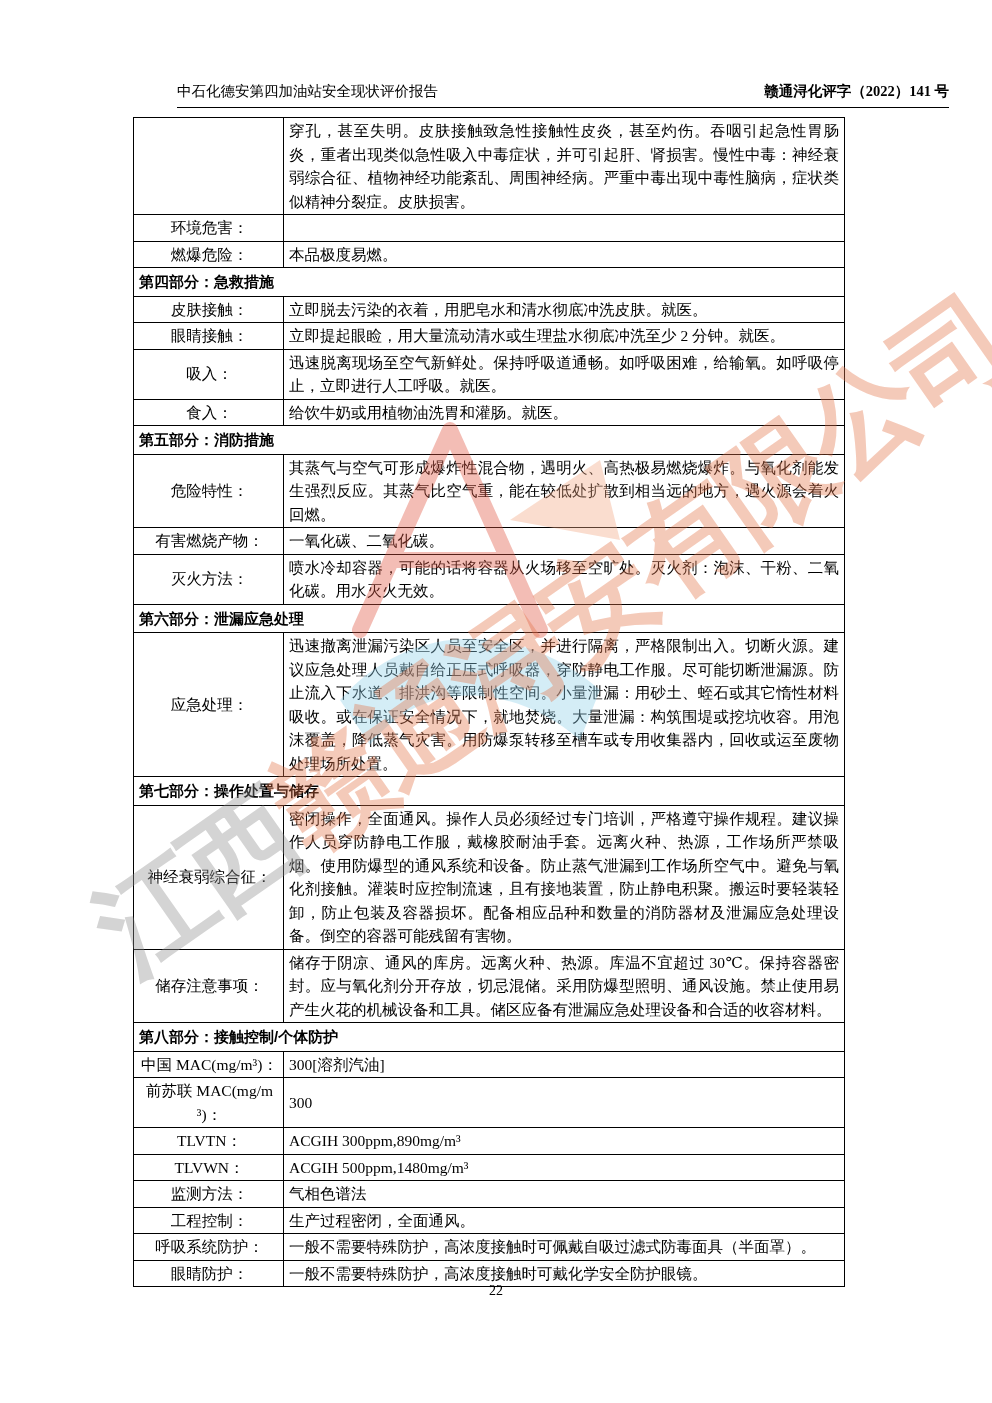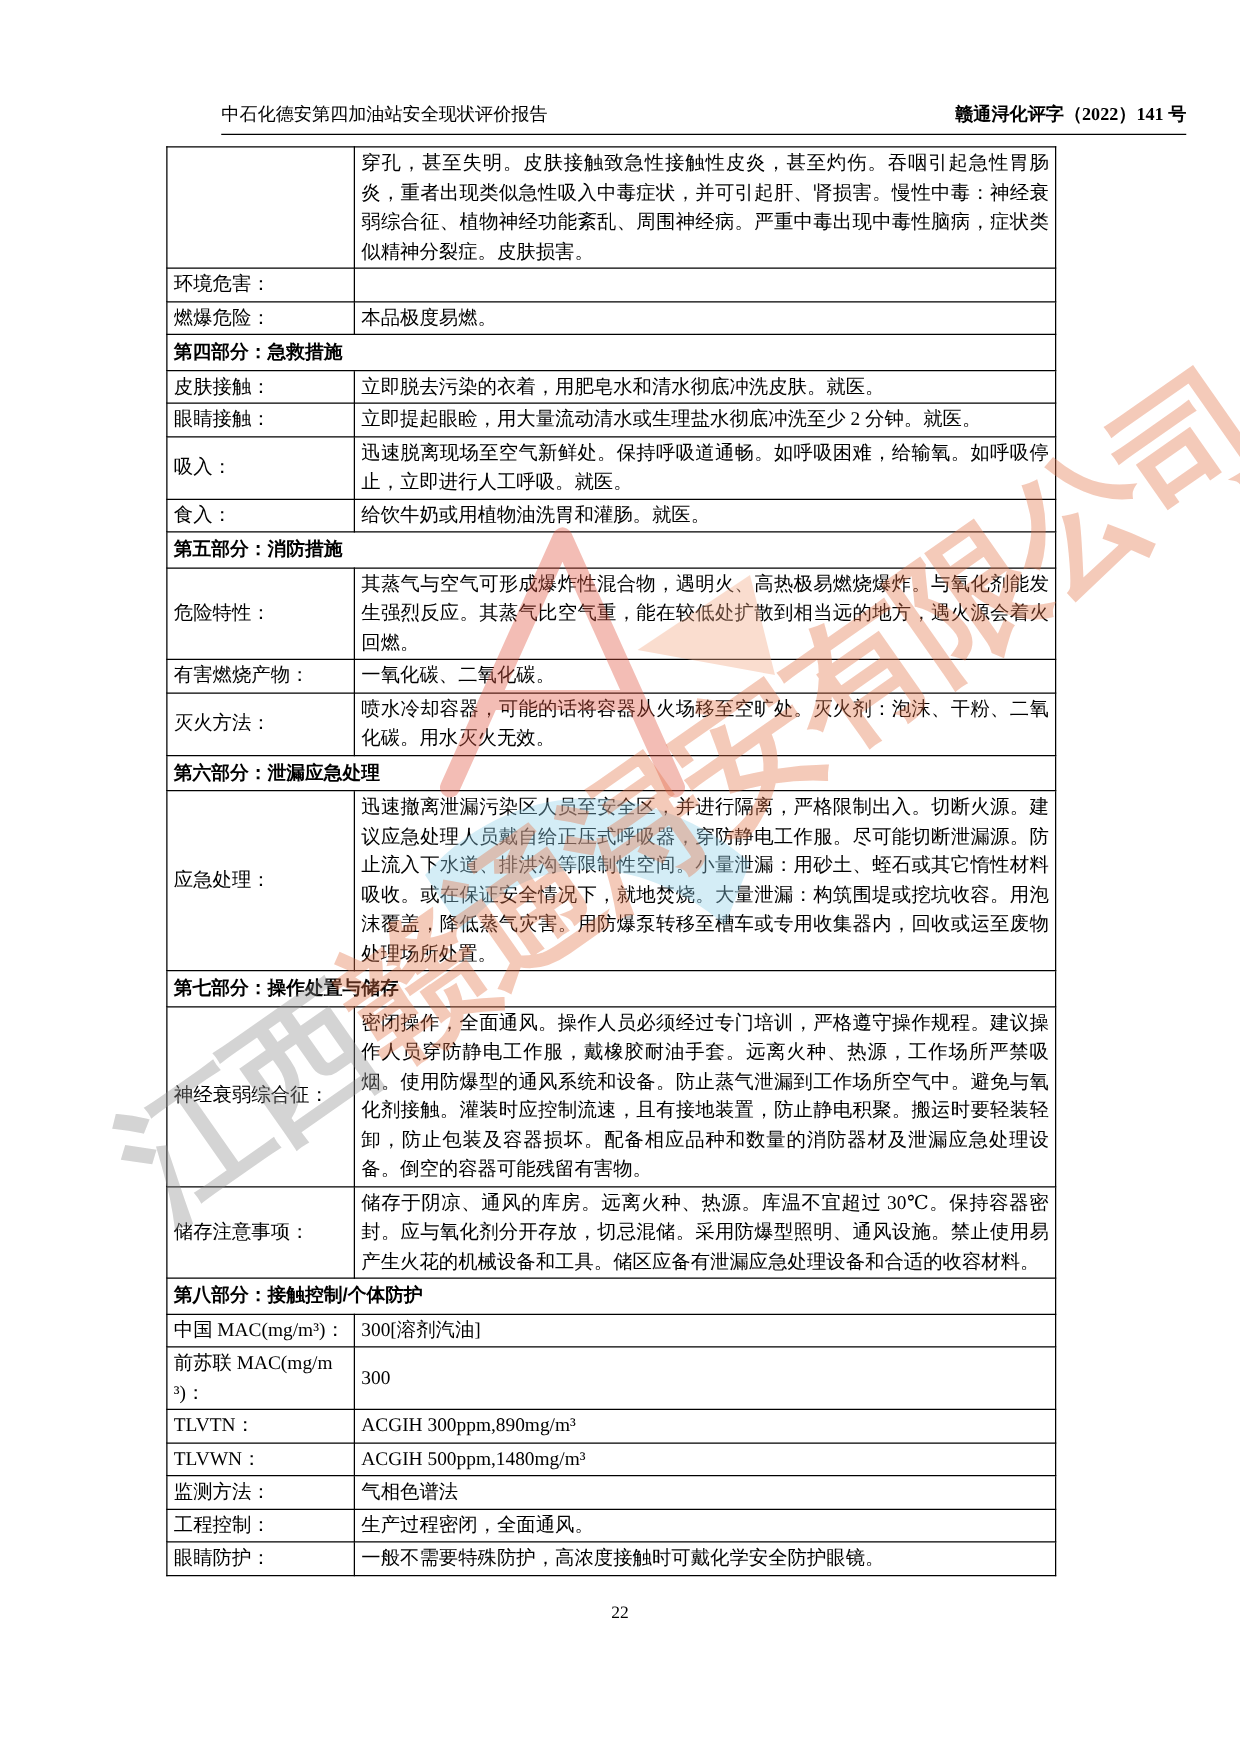"环境危害：" .label-cell { text-align: left -> center }
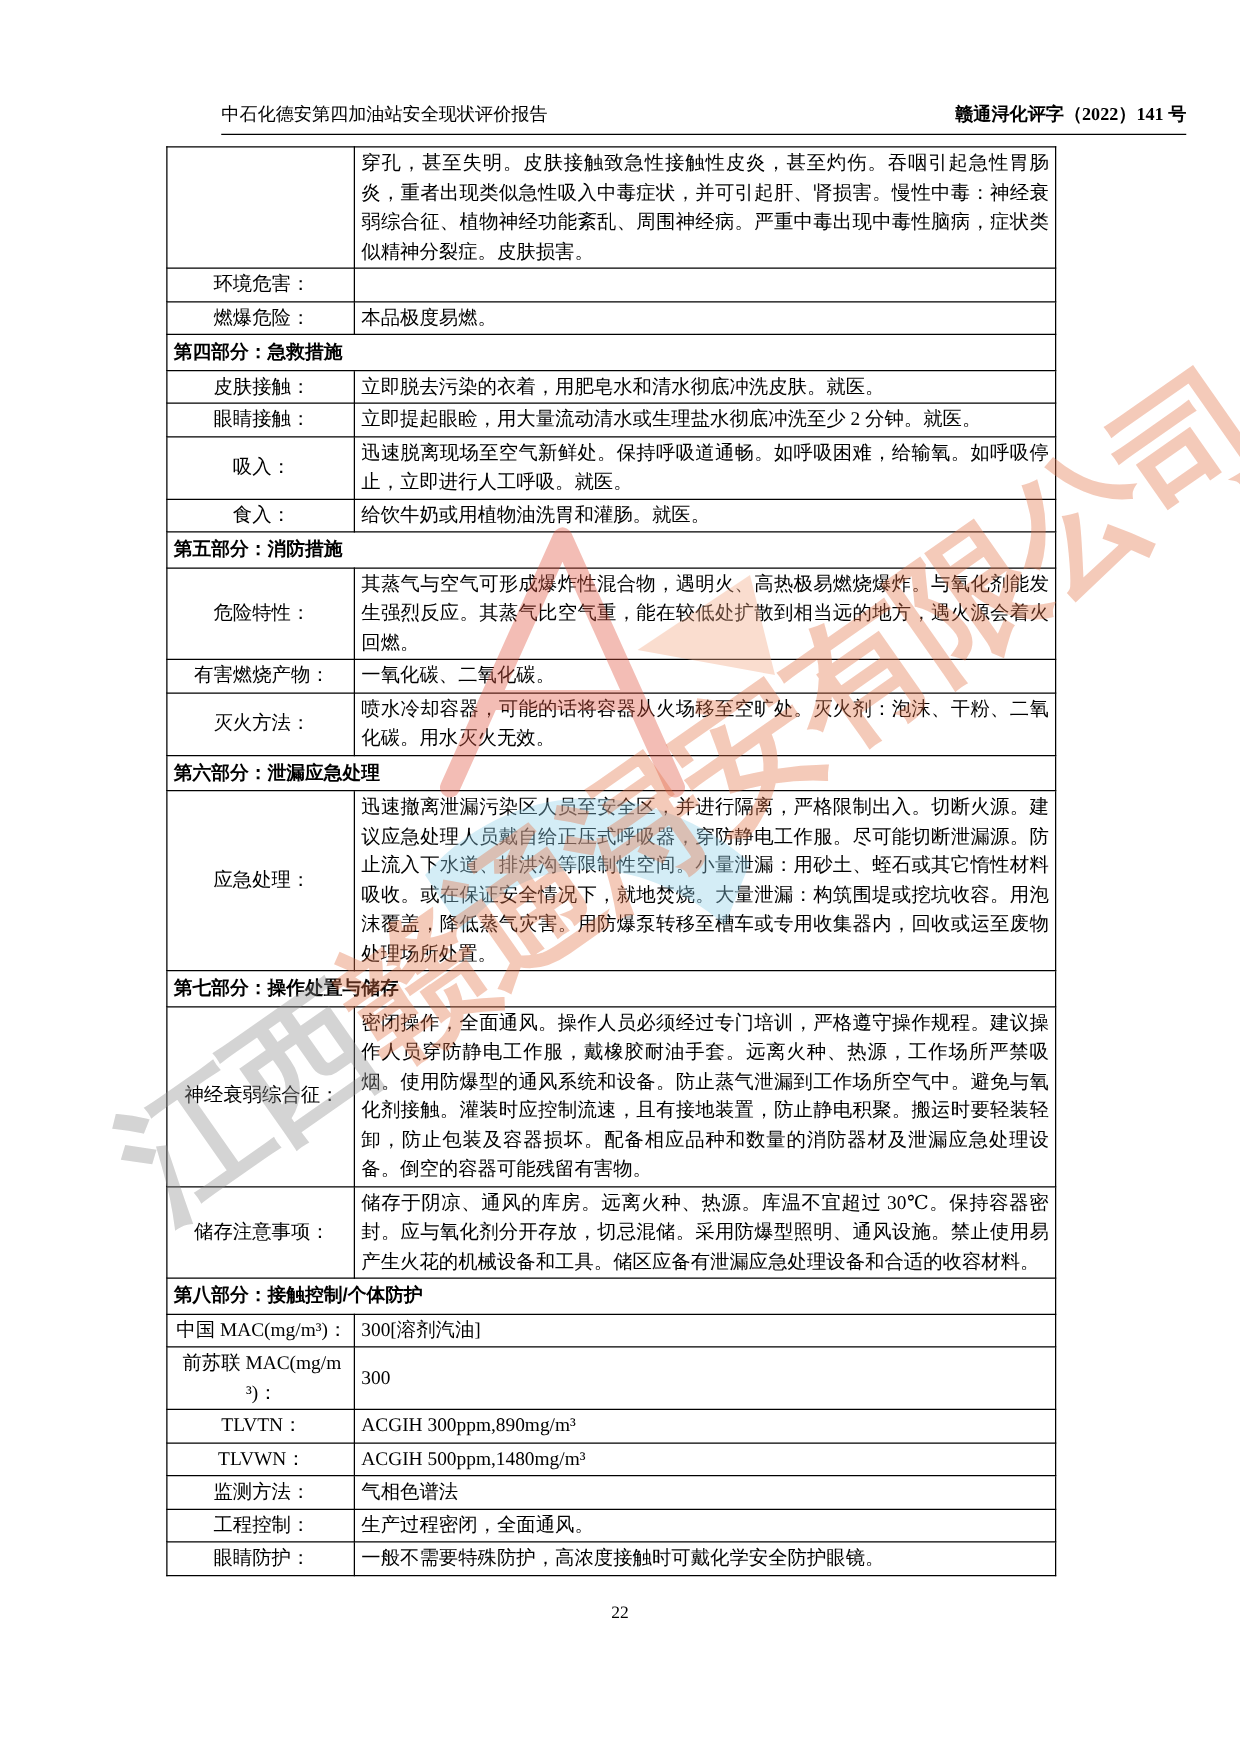"呼吸系统防护：" tr { html: none -> <tr> <td>呼吸系统防护：</td> <td>一般不需要特殊防护，高浓度接触时可佩戴自吸过滤式防毒面具（半面罩）。</td> </tr> }
